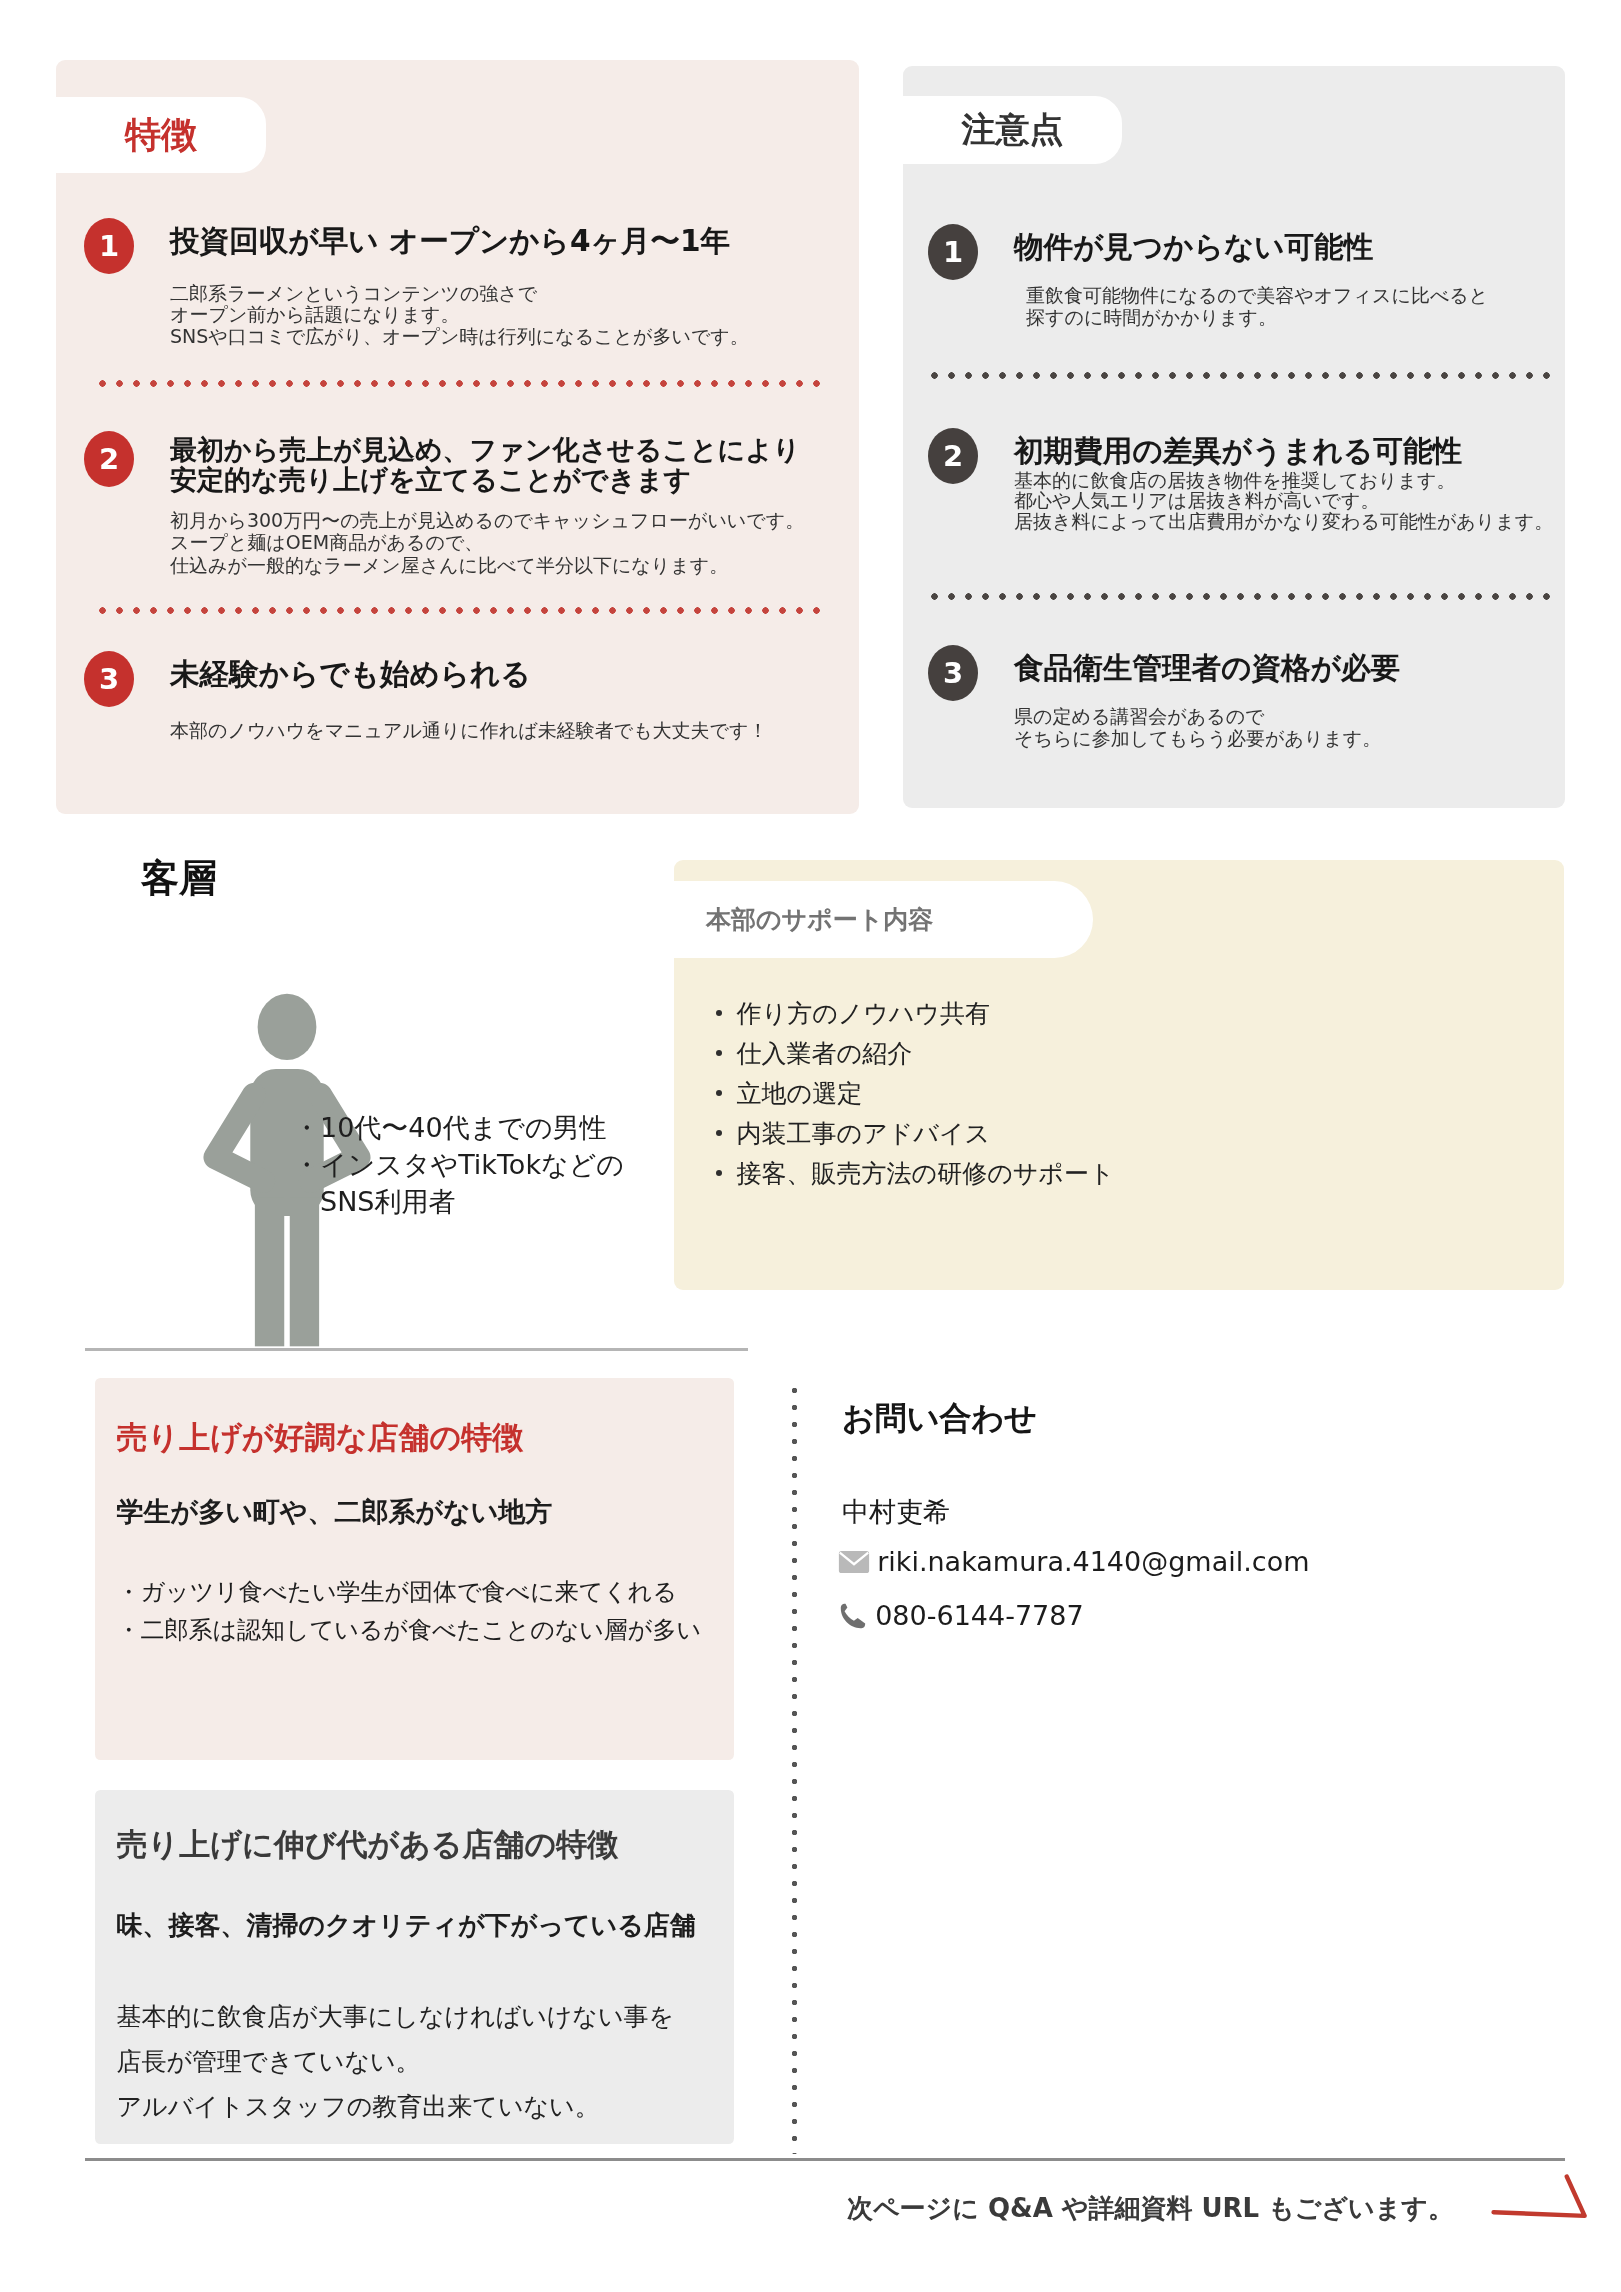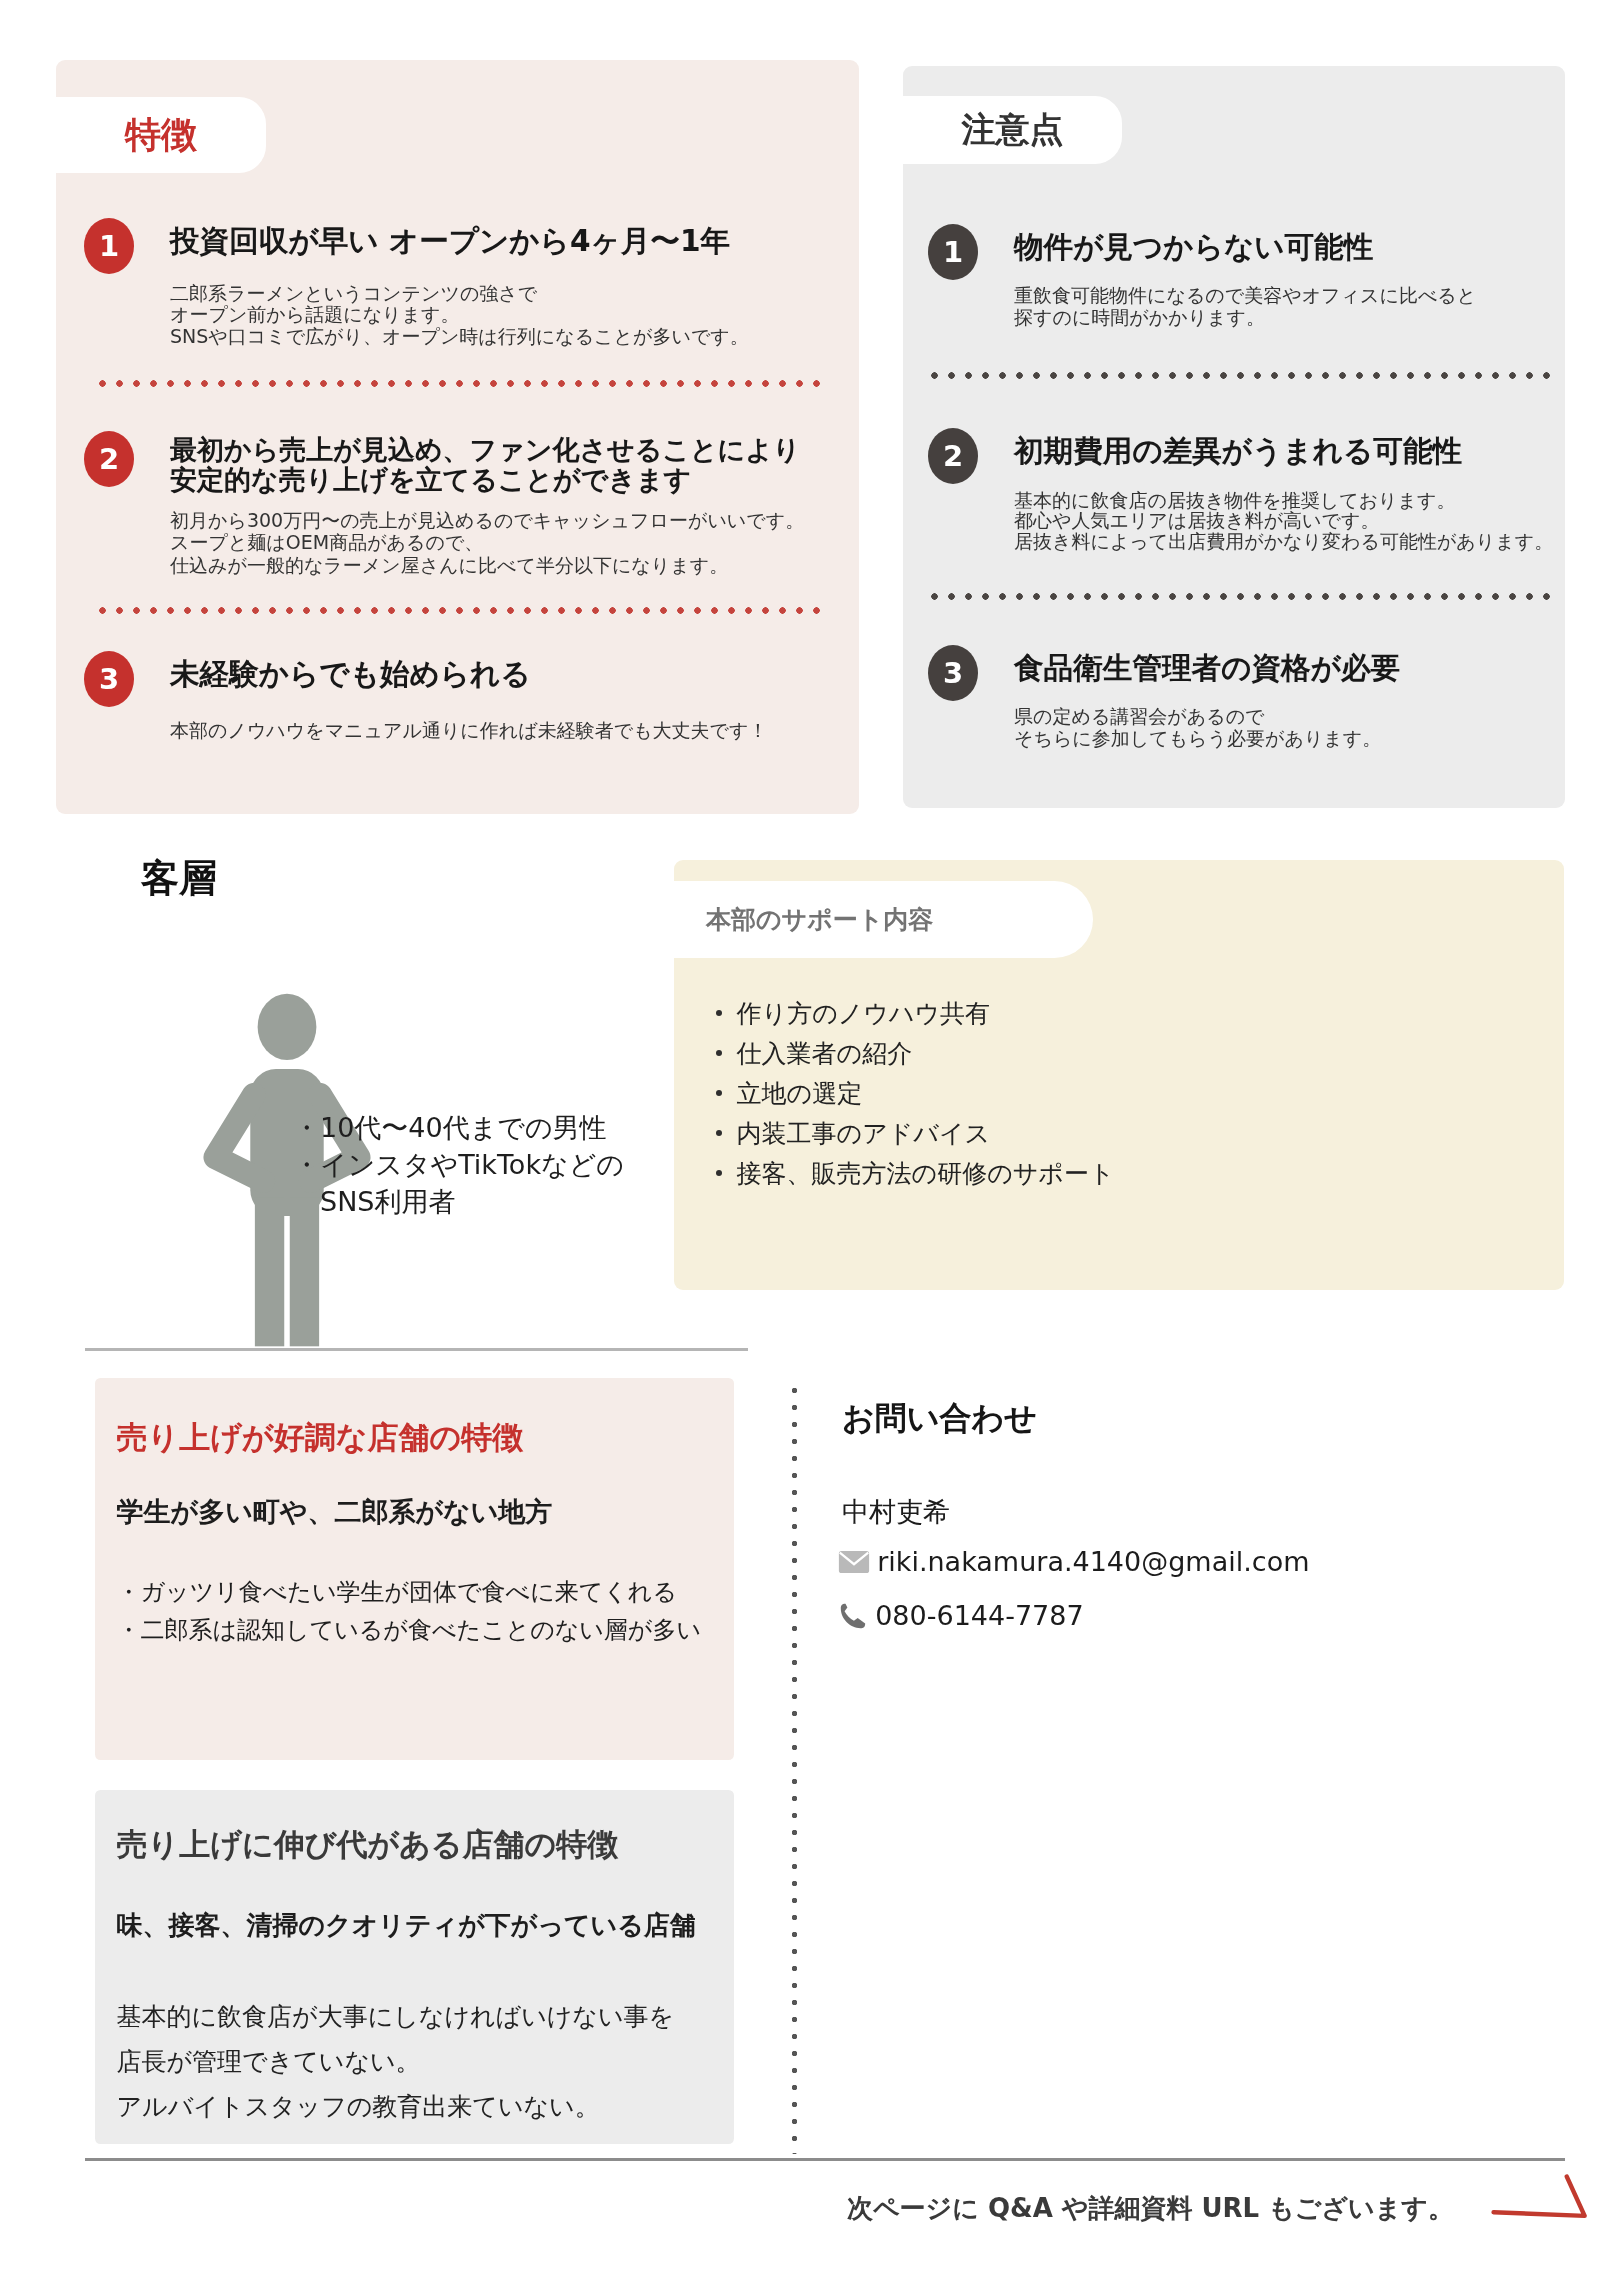"重飲食可能物件になるので美容やオフィスに比べると" .ci1 .item-body { margin-left: none -> 12px }
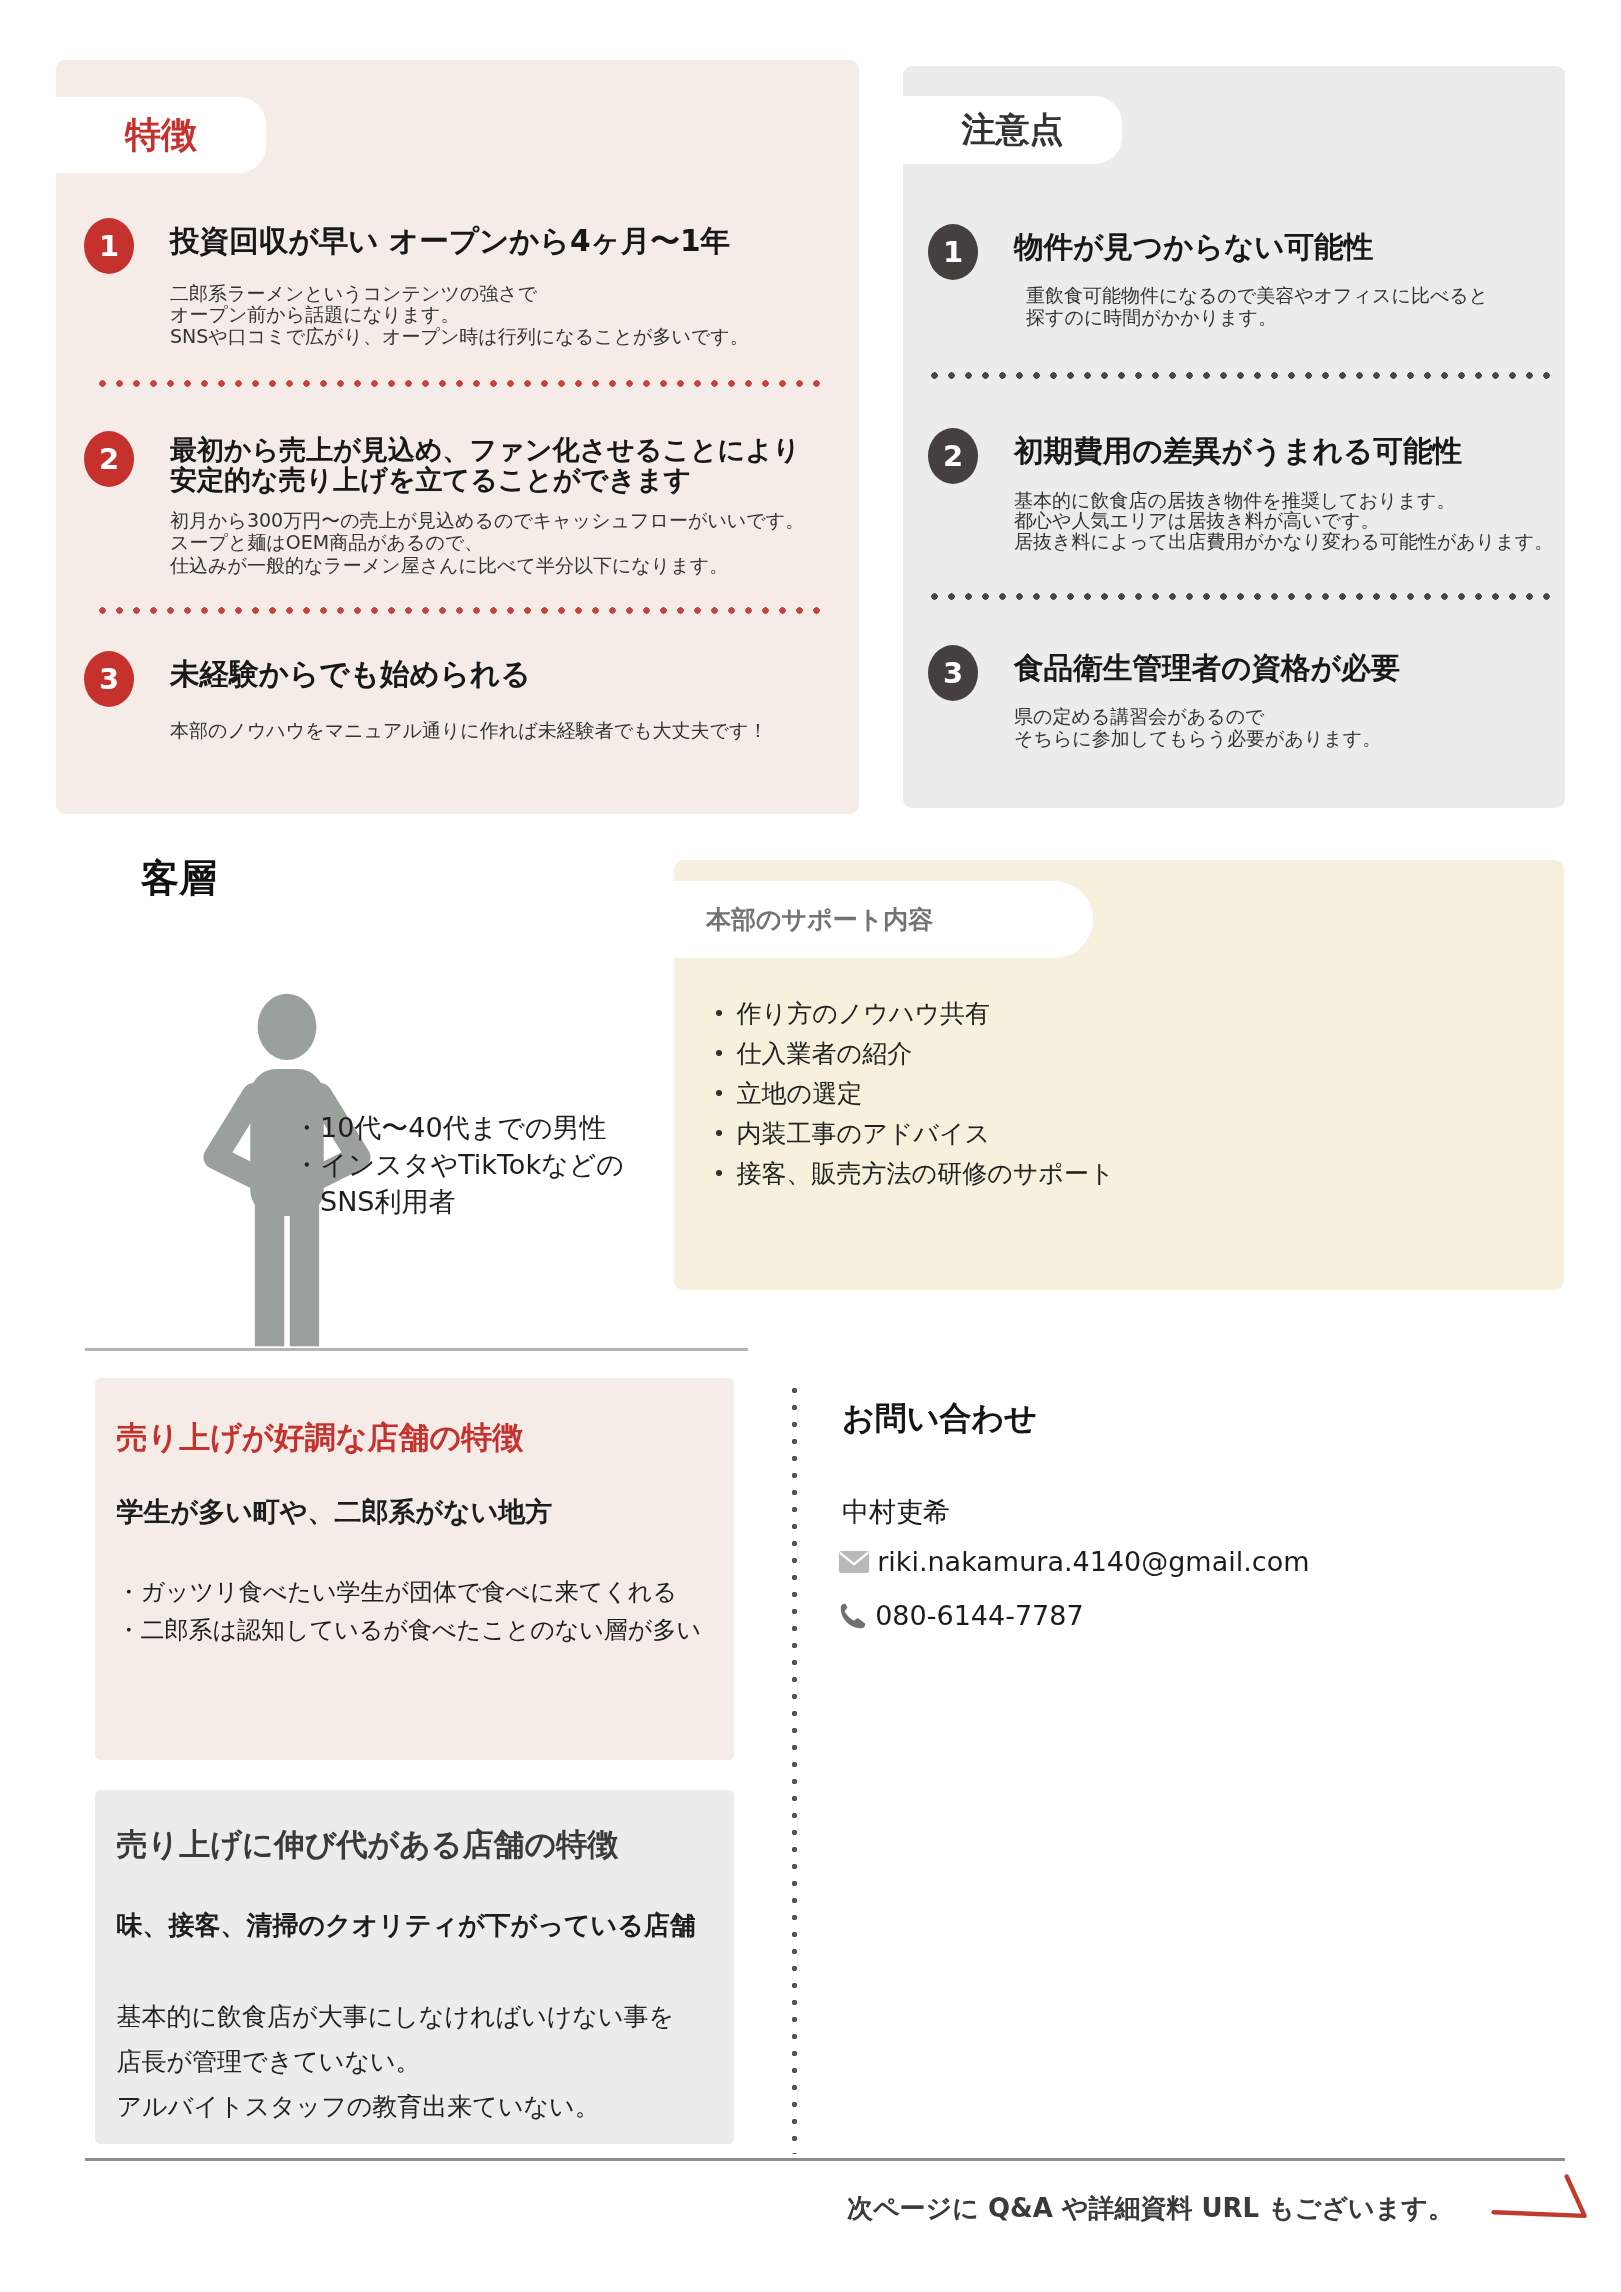"基本的に飲食店の居抜き物件を推奨しております。" .ci2 .item-body { margin-top: 20px -> 0 }
